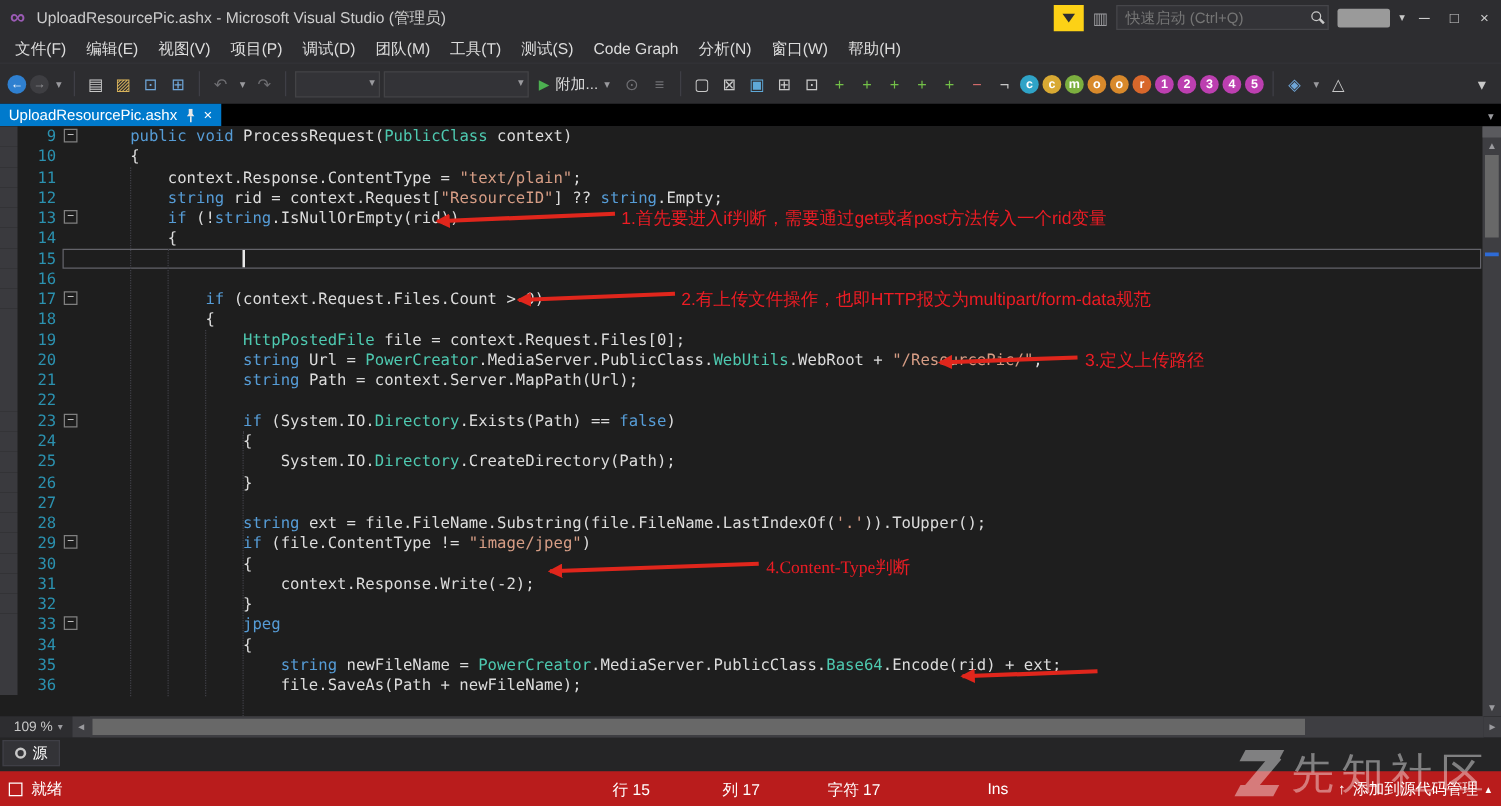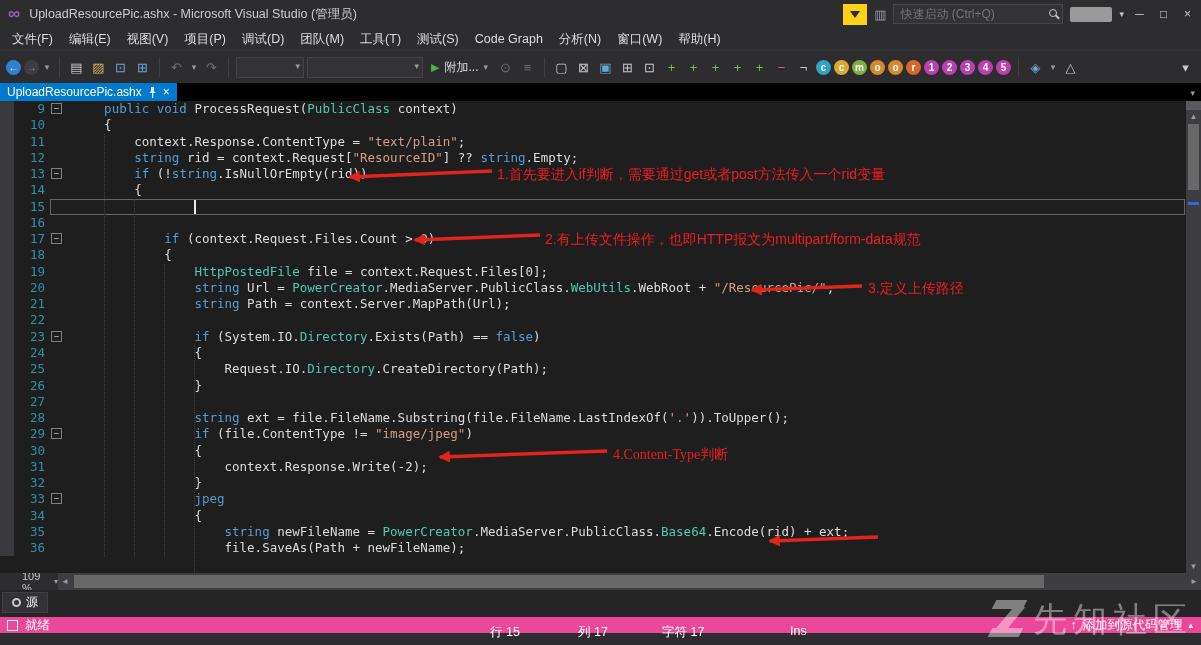"Request.IO." span.tk-p { text: Request.IO -> System.IO }
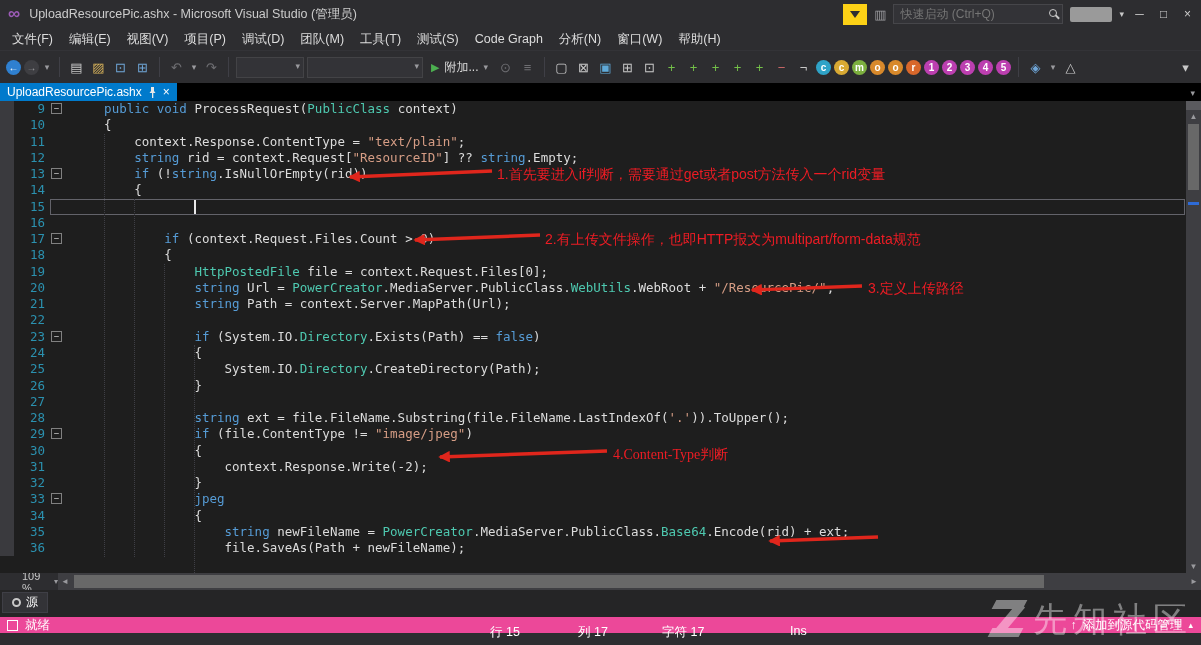"109 %" .zoom { padding-left: 22px -> 11px }
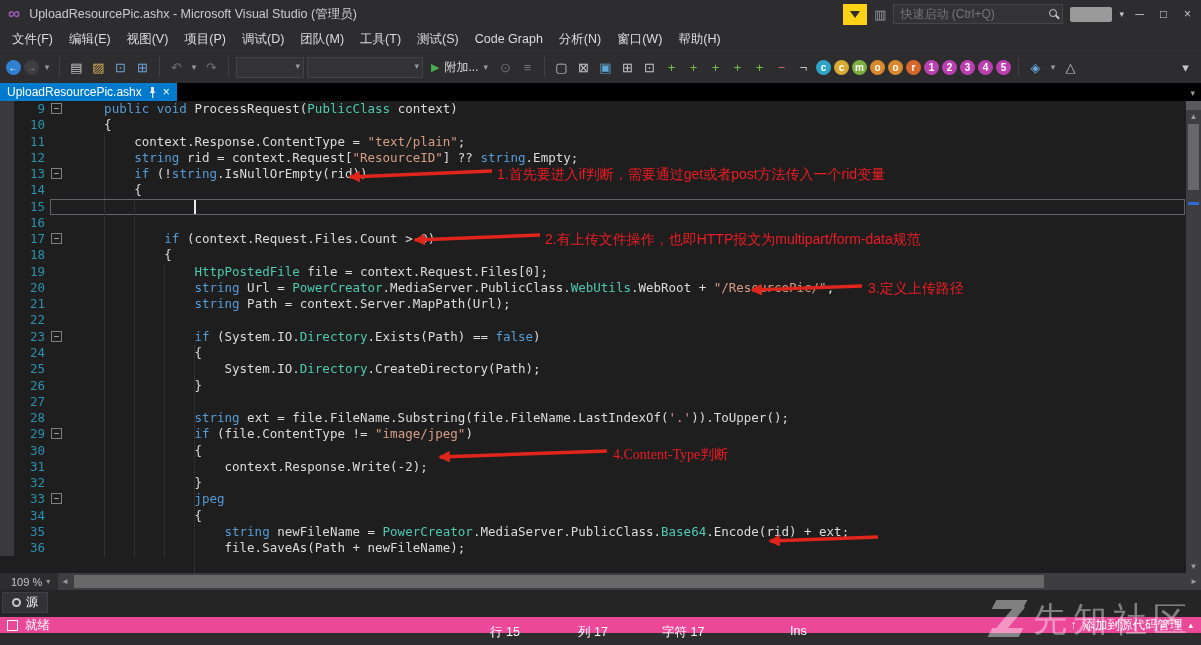"就绪" .statusbar { background: #ec4899 -> #b91c1c; height: 16px -> 28px }
